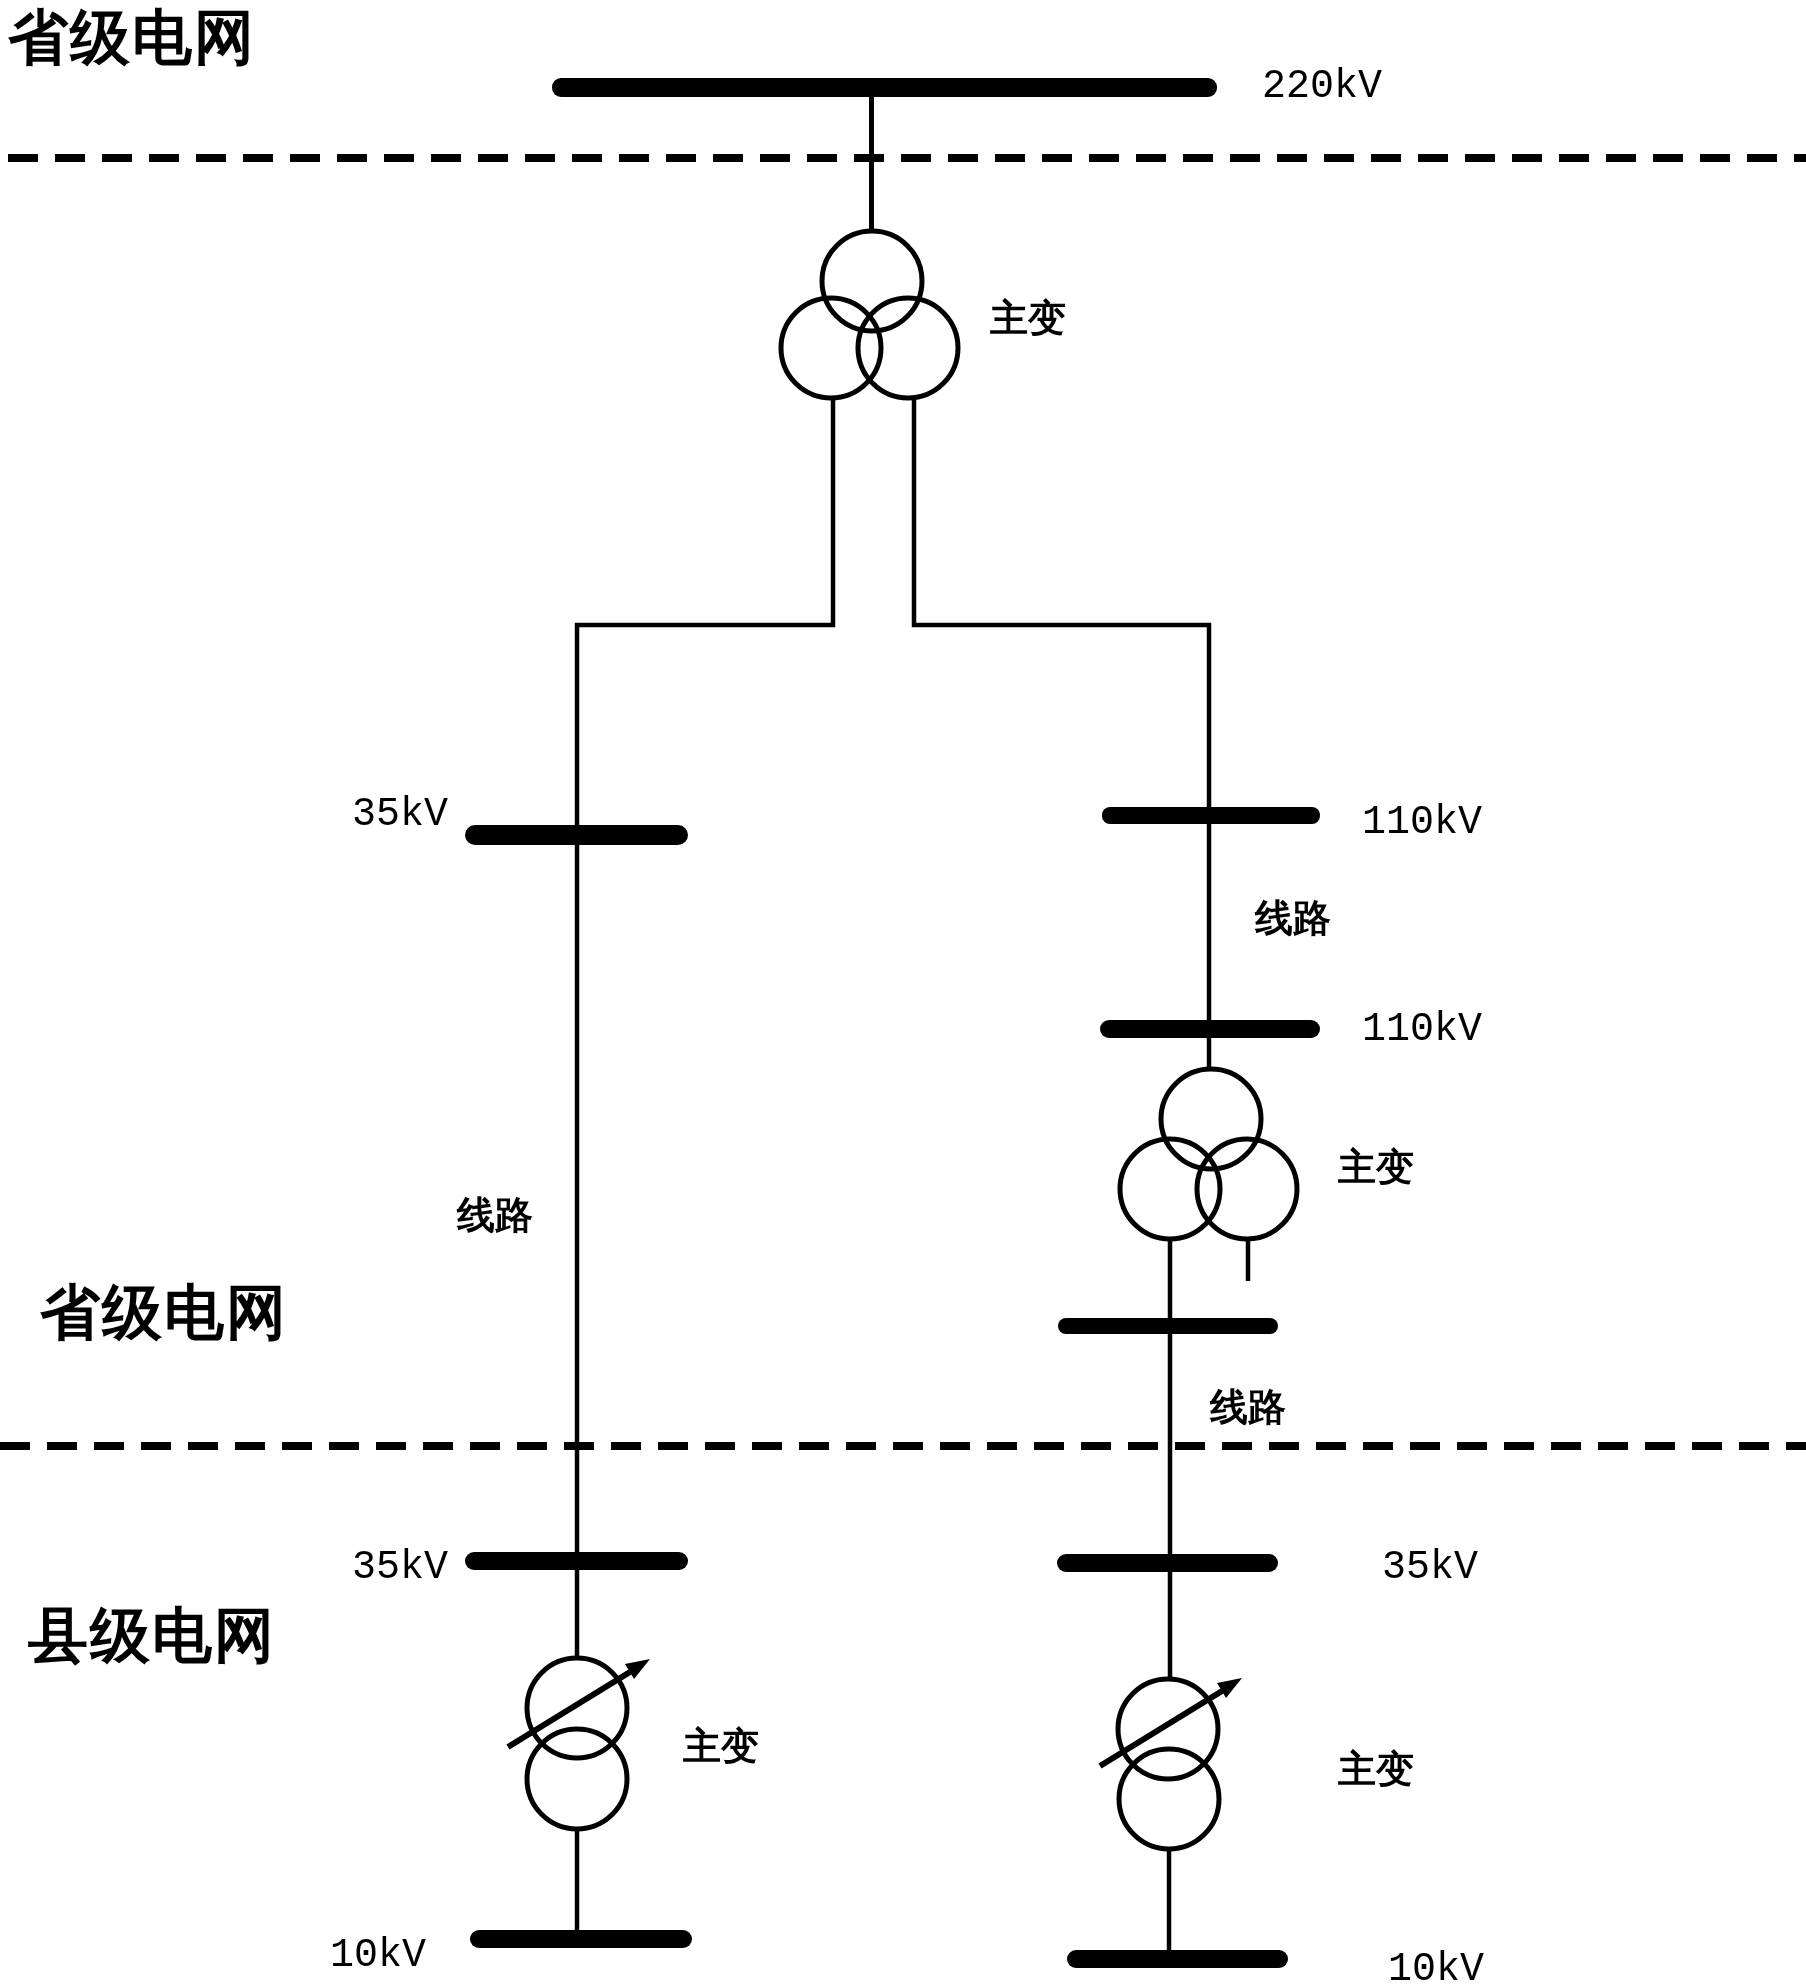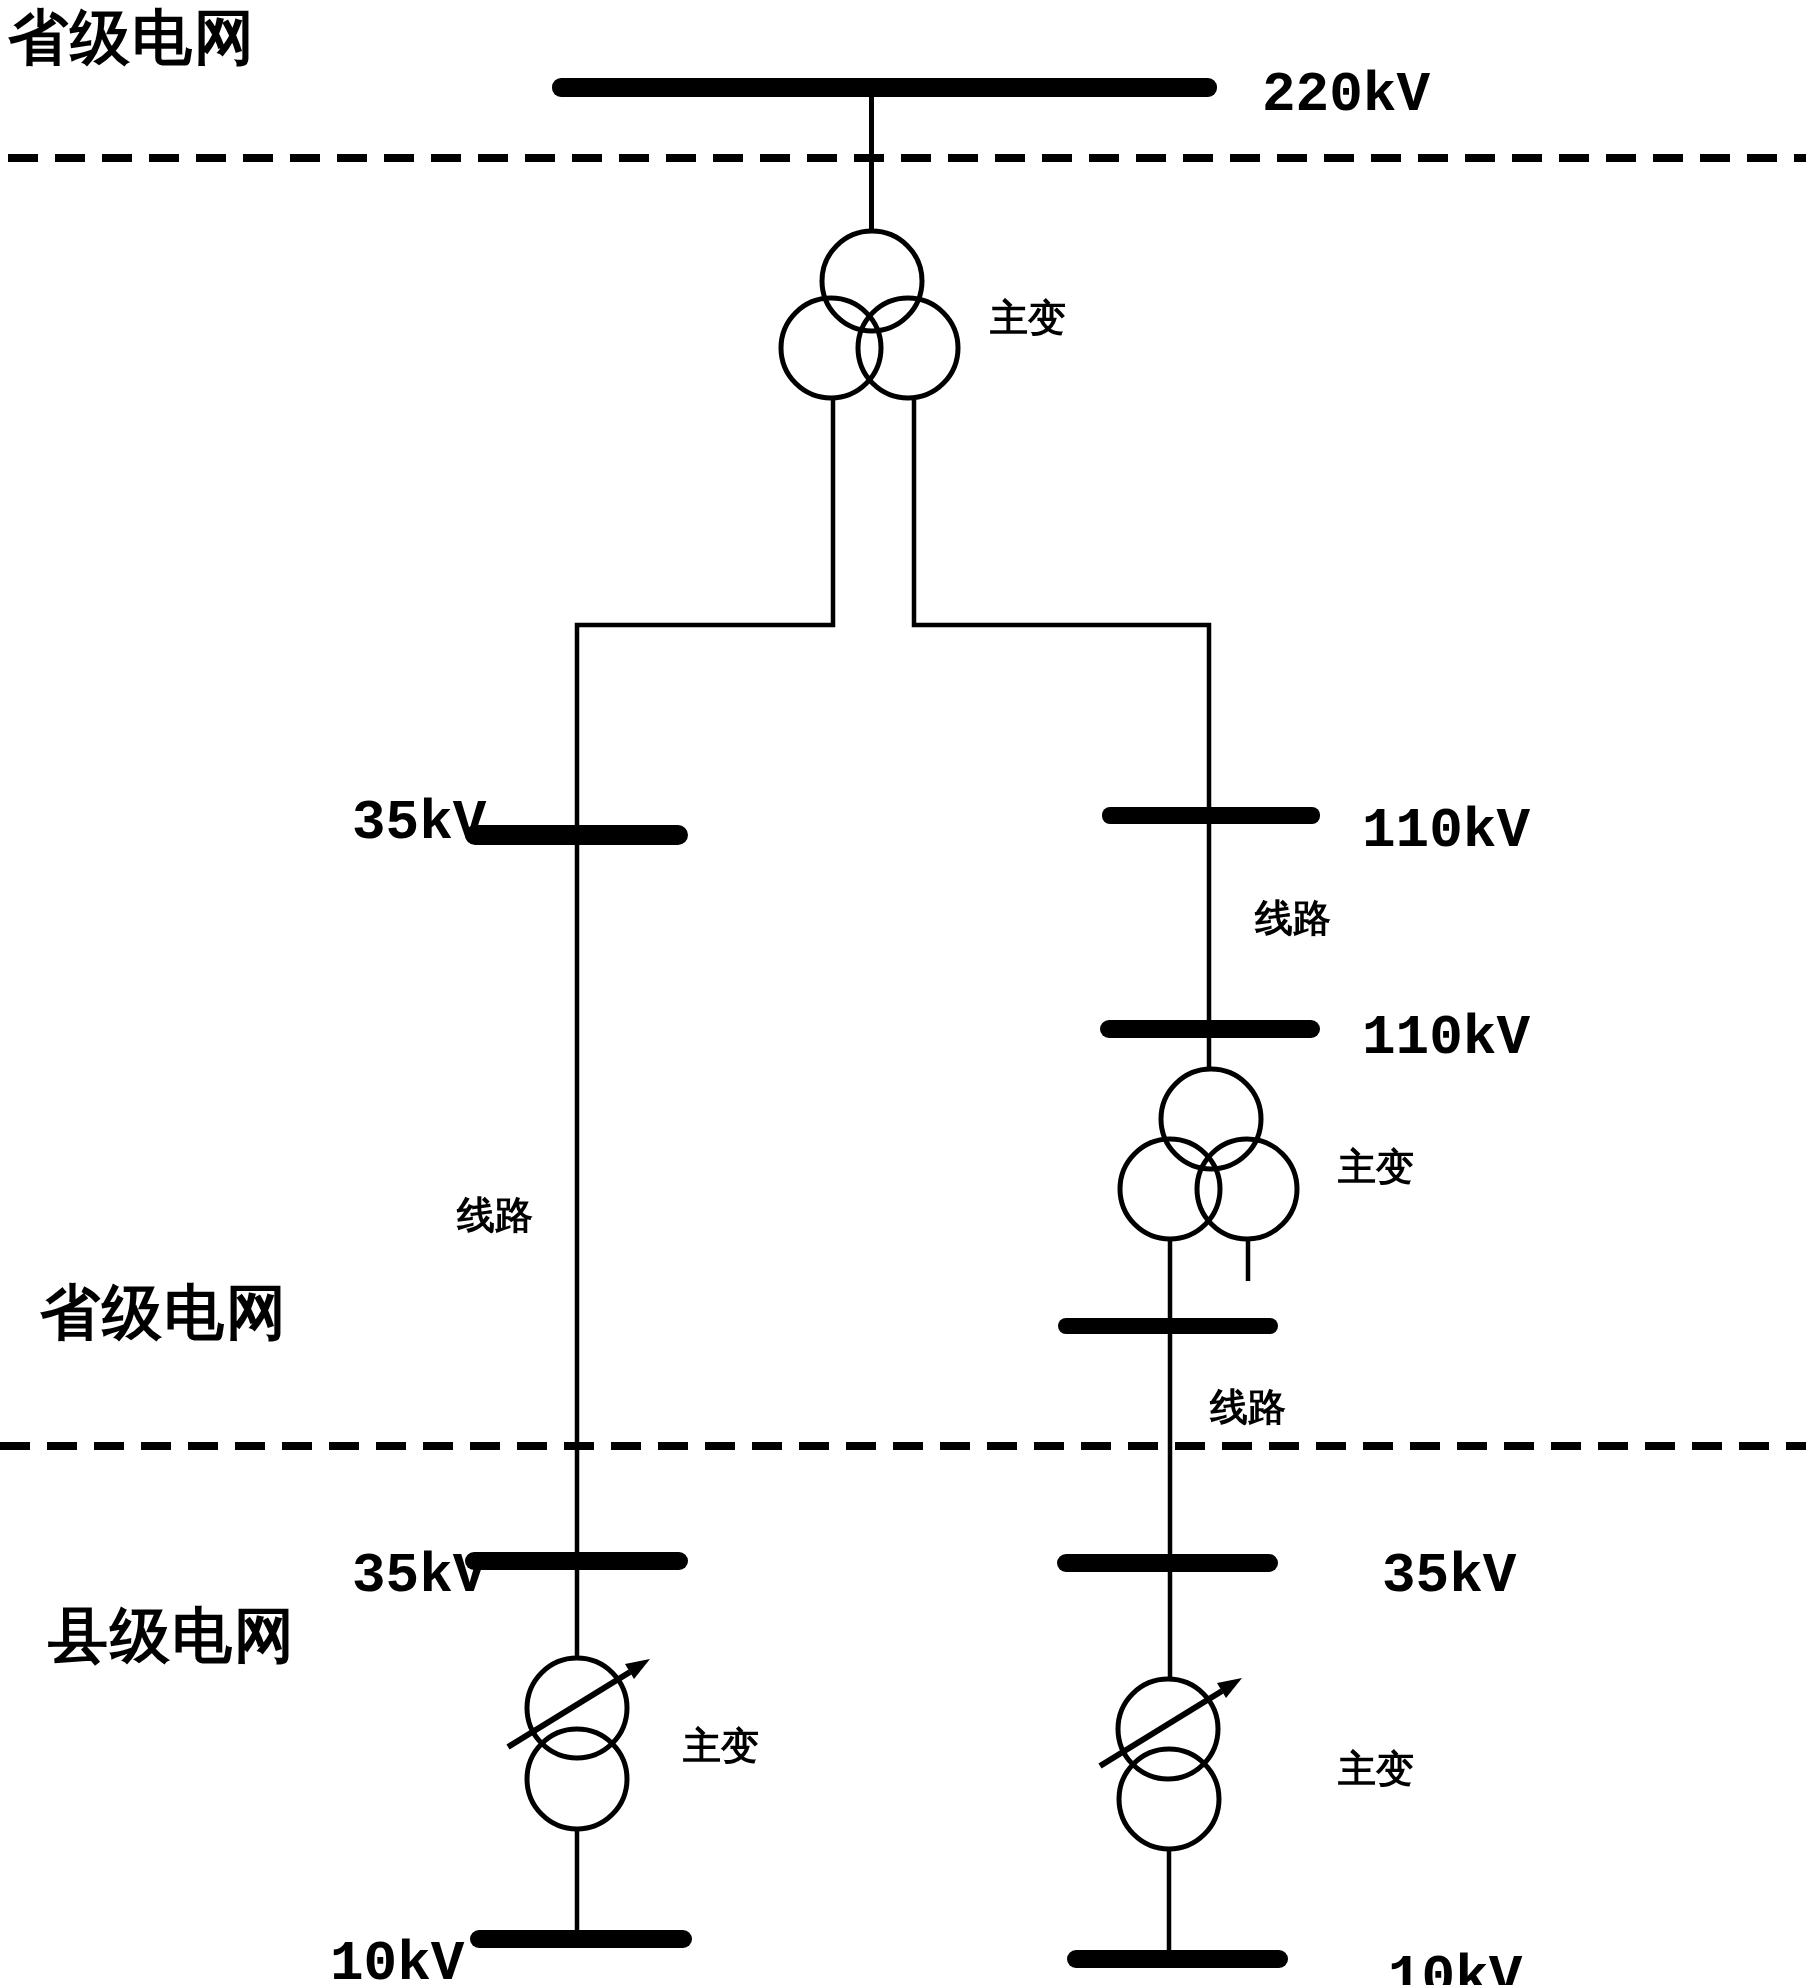"220kV" .lbl-kv { font-size: 56px -> 40px; font-weight: 700 -> 400 }
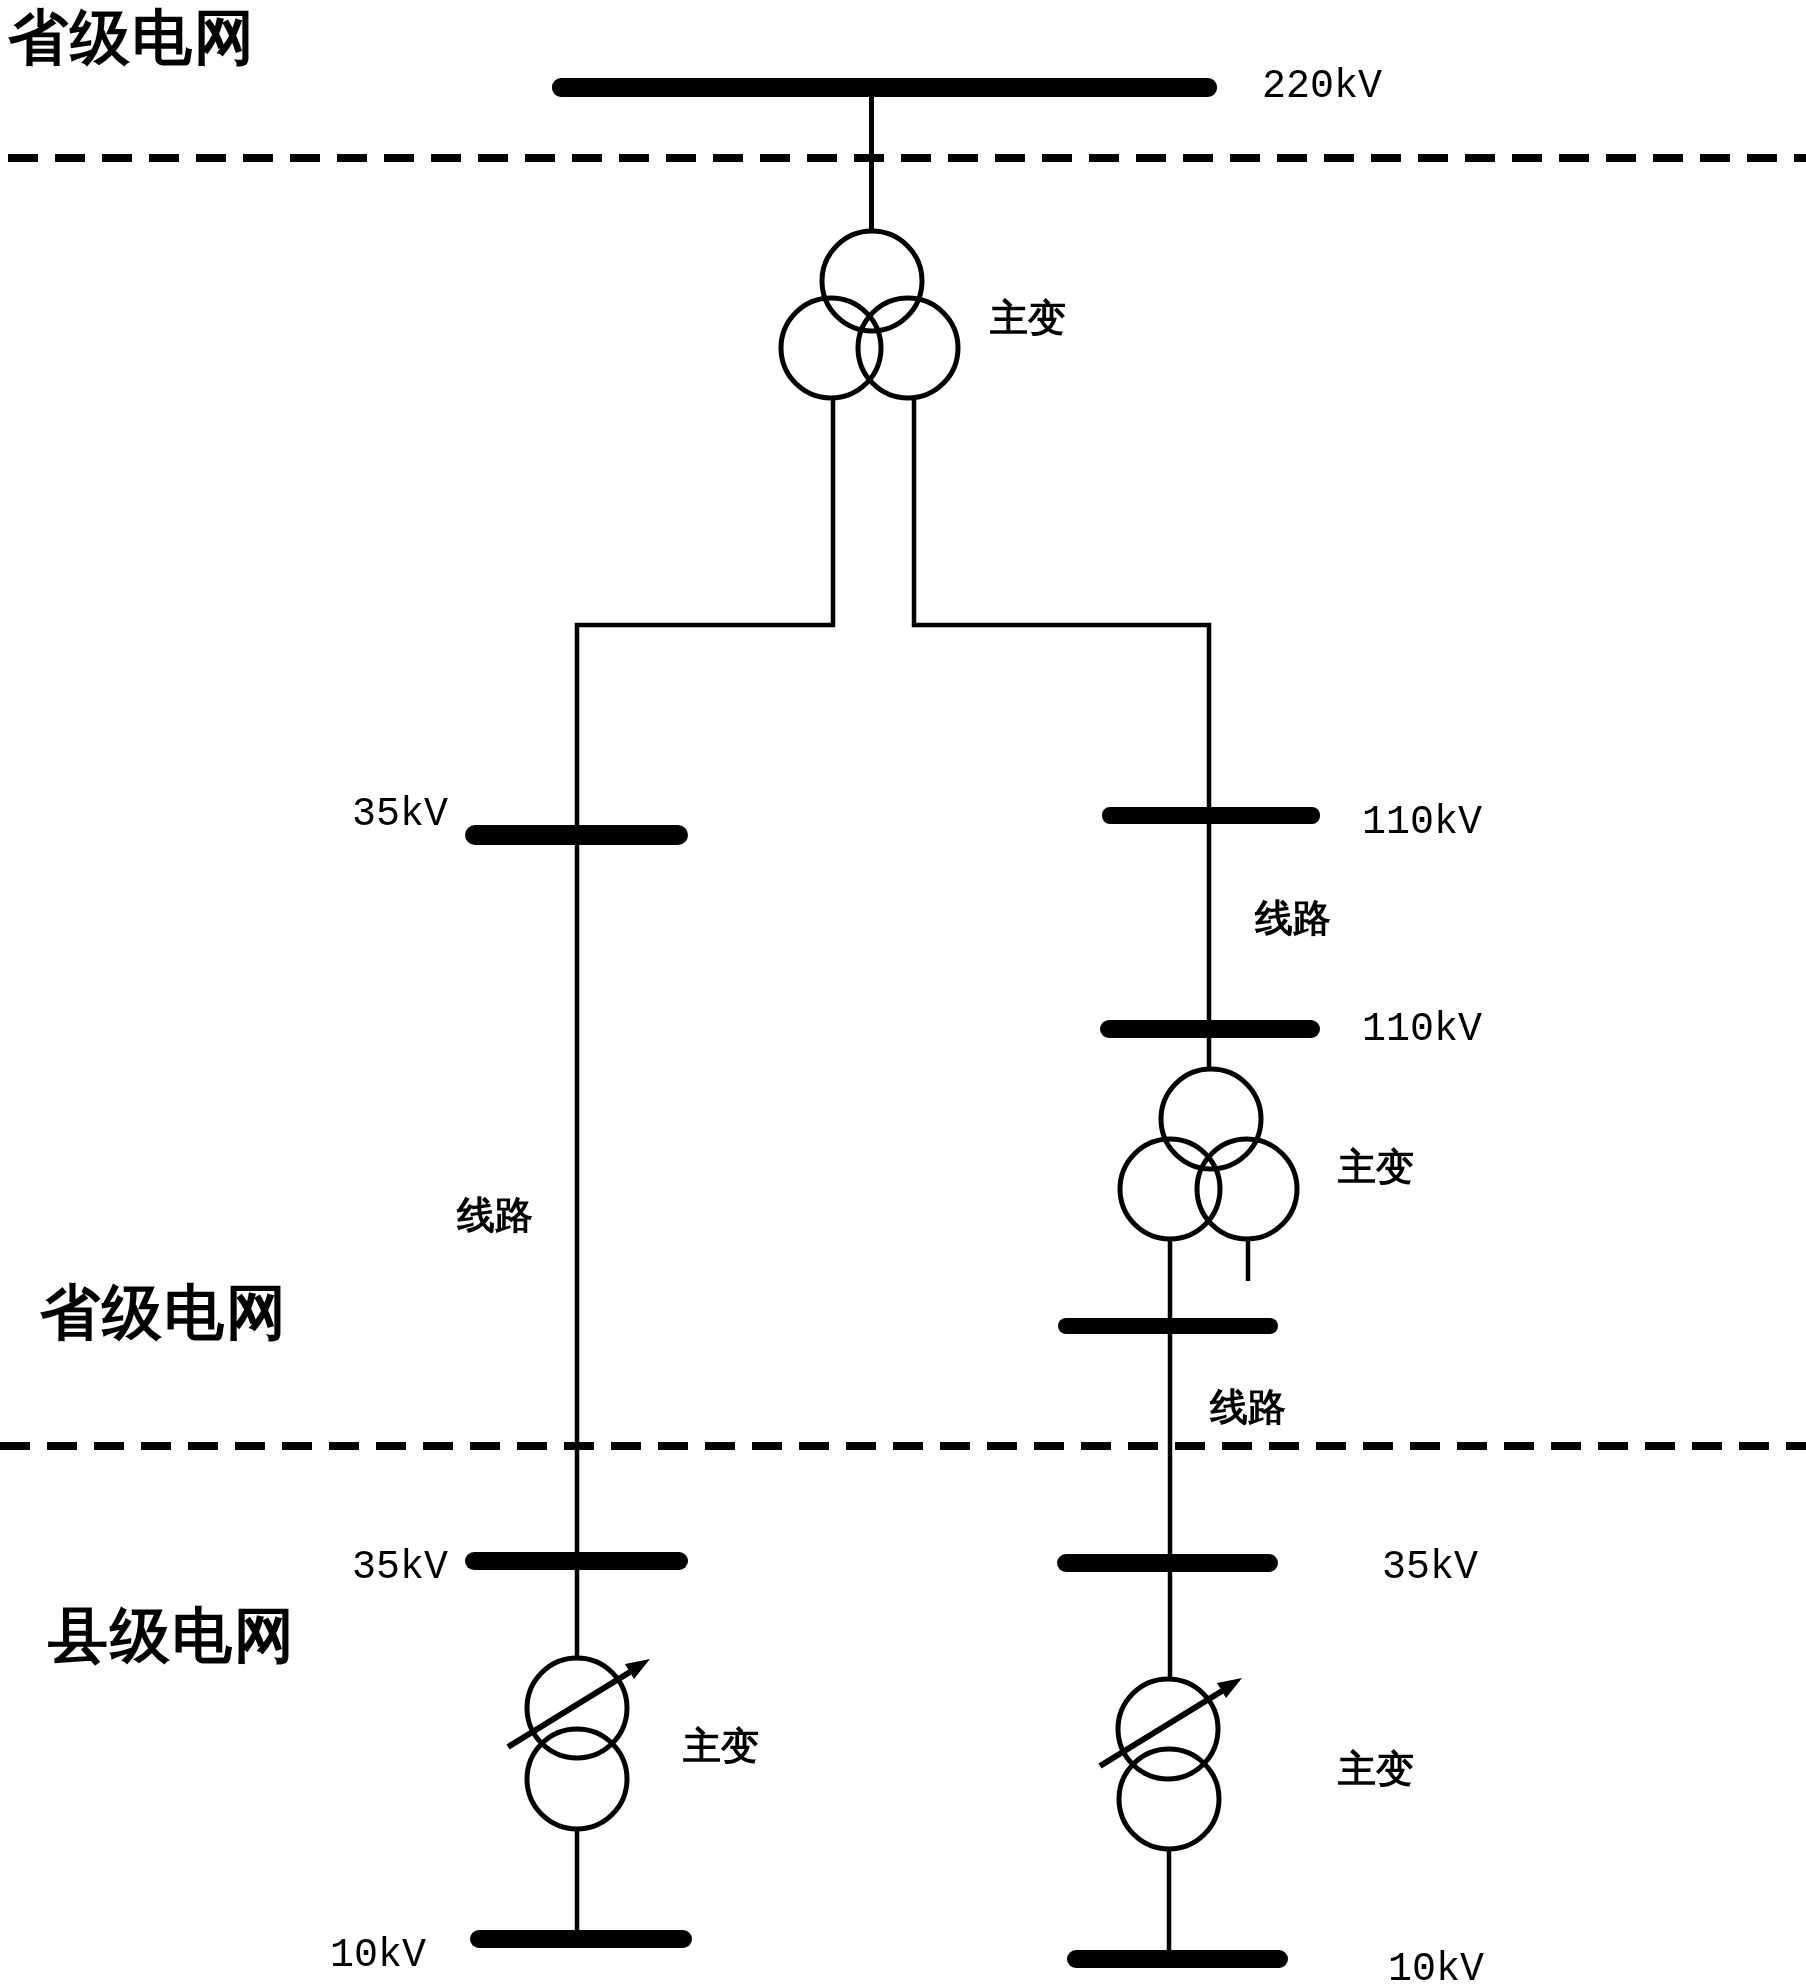"县级电网" div.lbl { left: 48px -> 28px }
